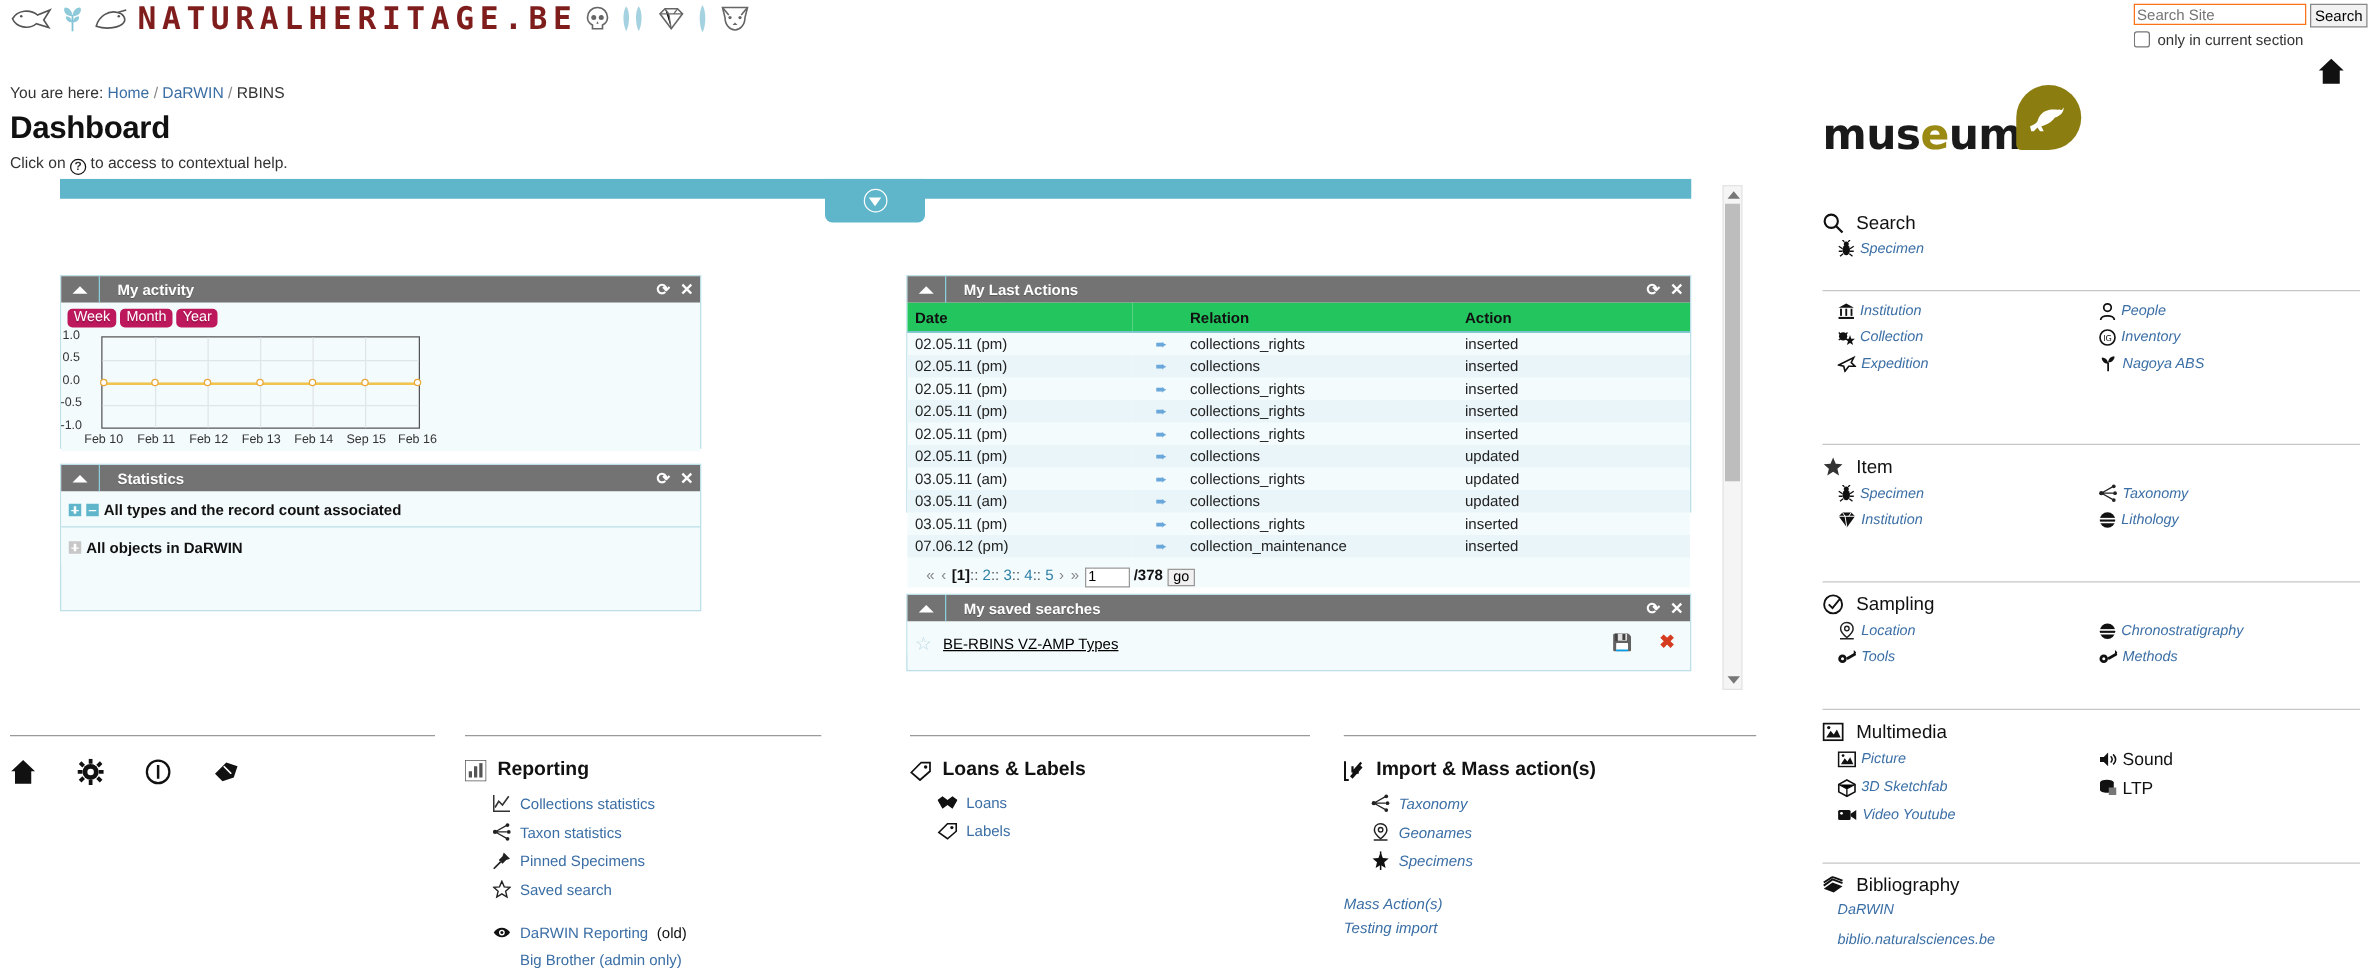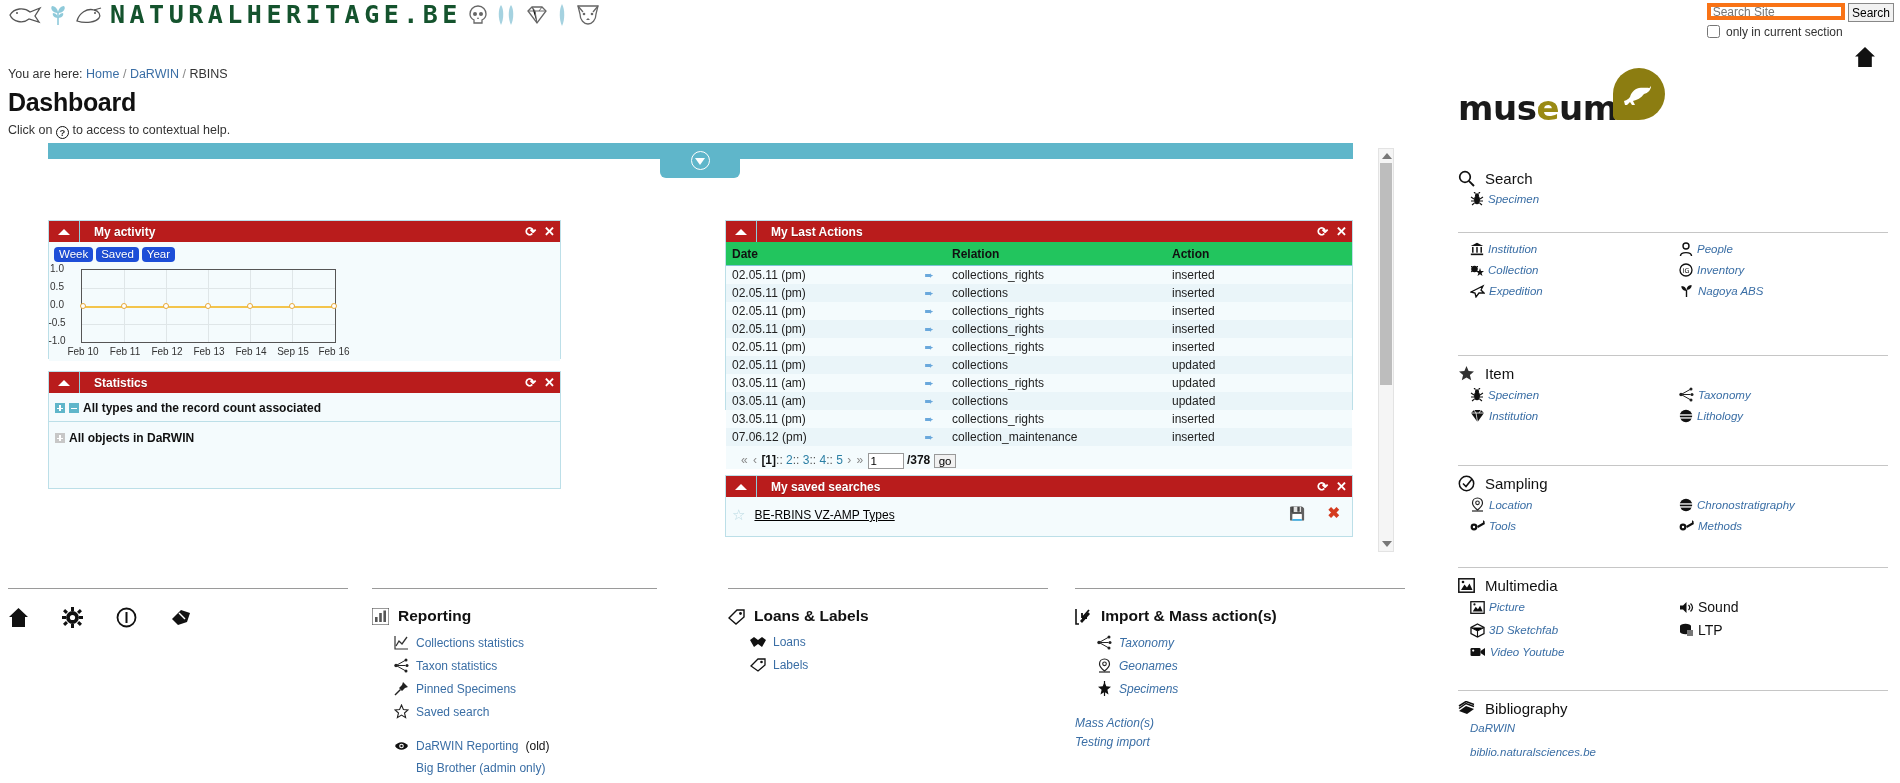"NATURALHERITAGE.BE" #brand-word { color: #14532d -> #7f1d1d }
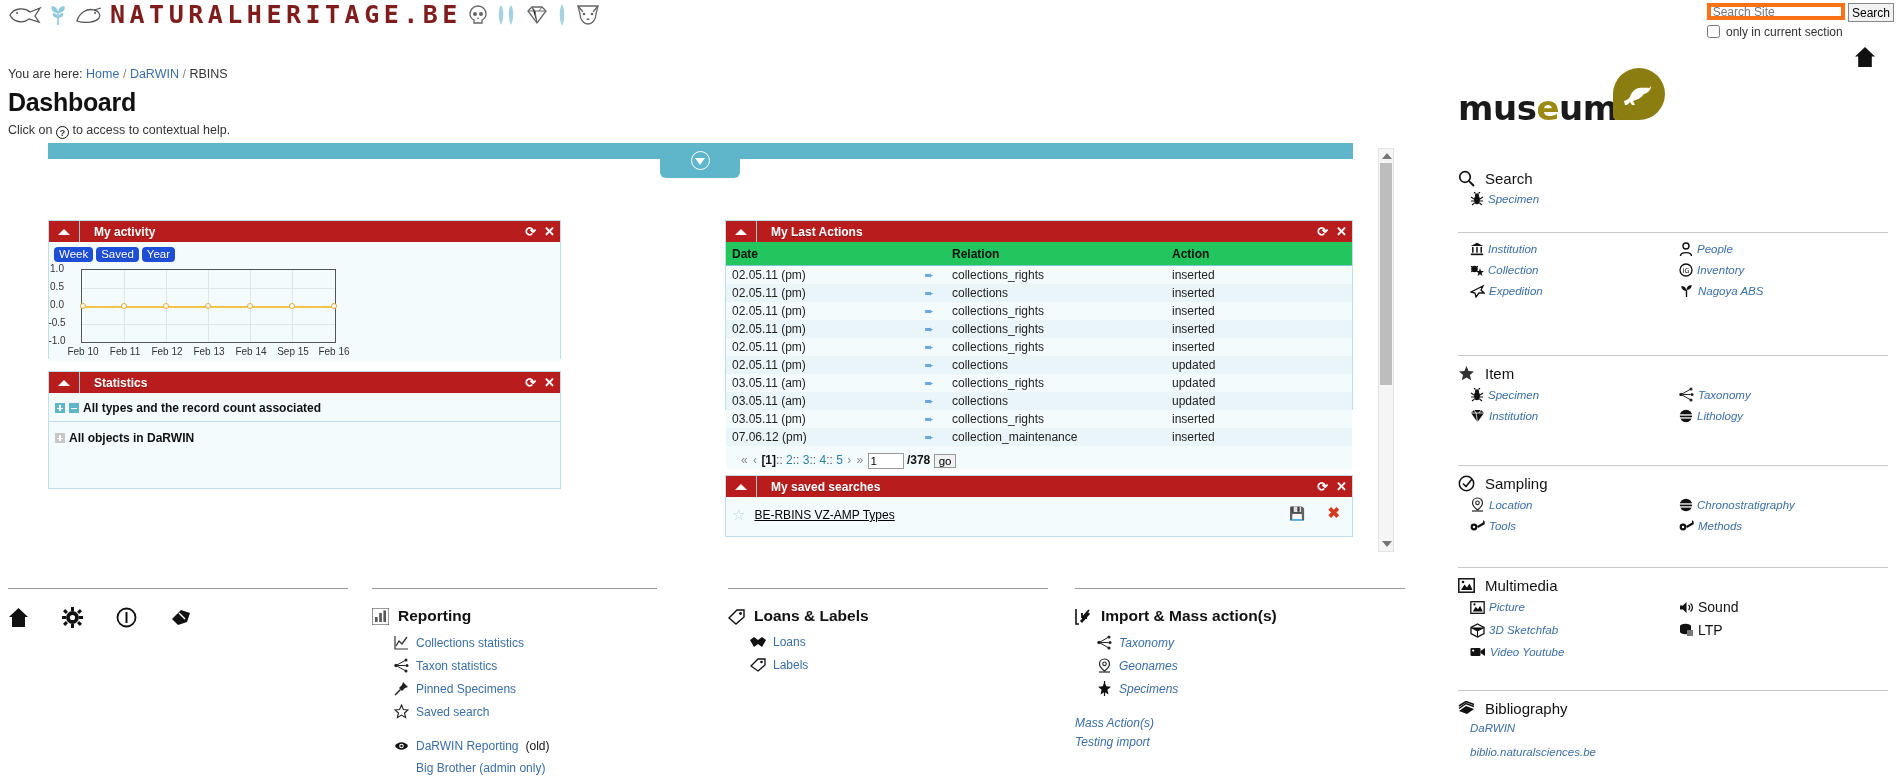"Search Site" #search-input { border: 4px solid #f97316 -> 1px solid #f97316 }
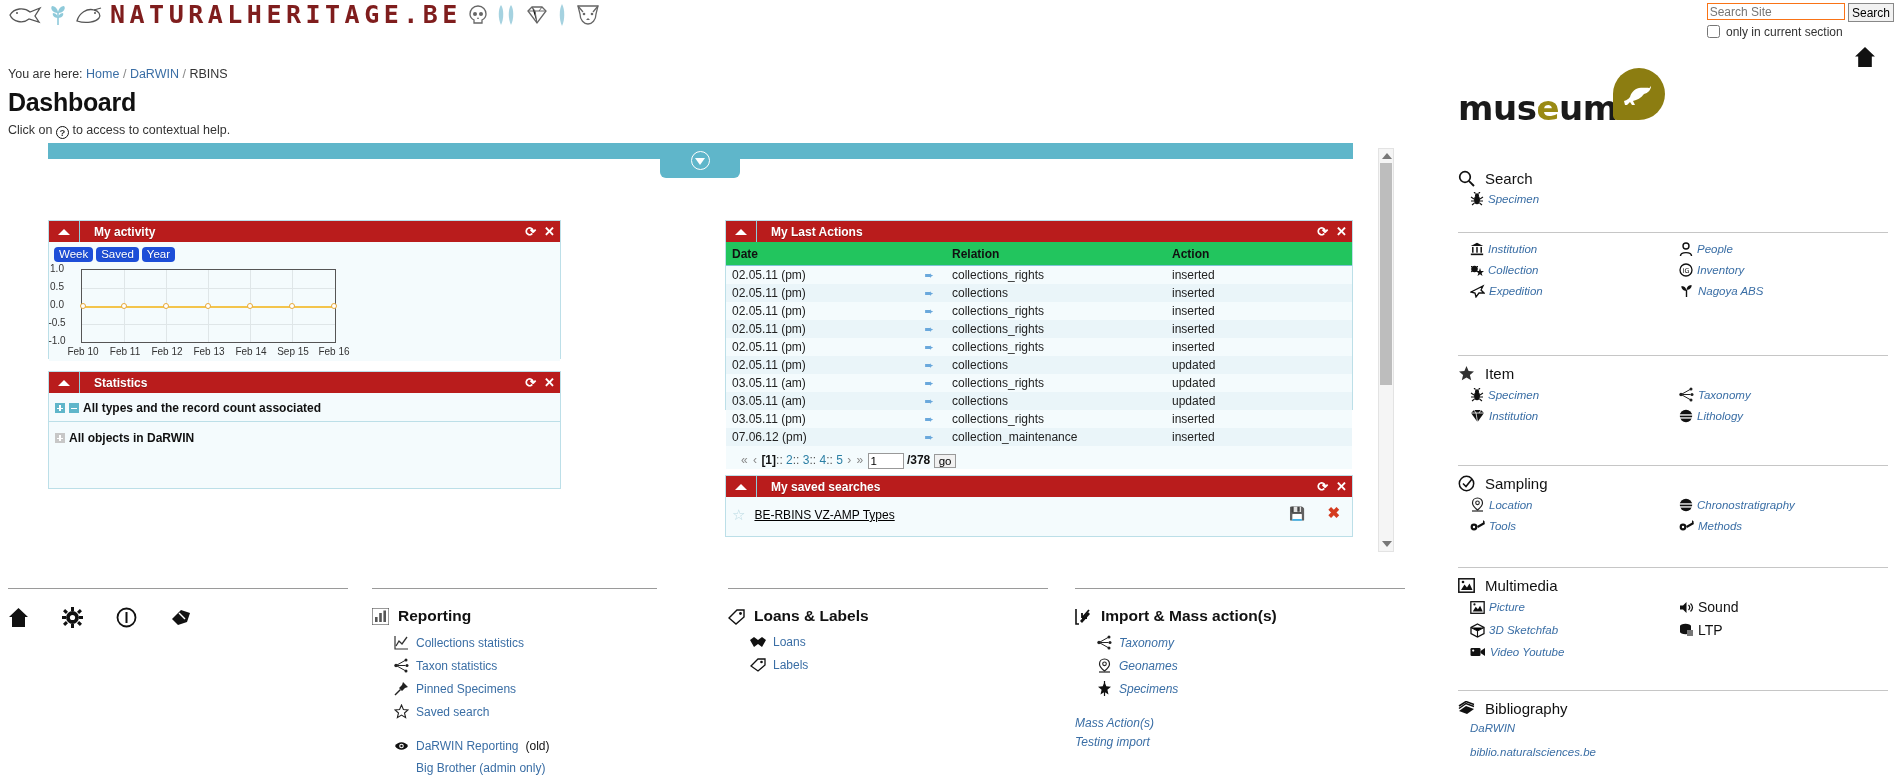"My activity" .portlet-head { background: #b91c1c -> #737373 }
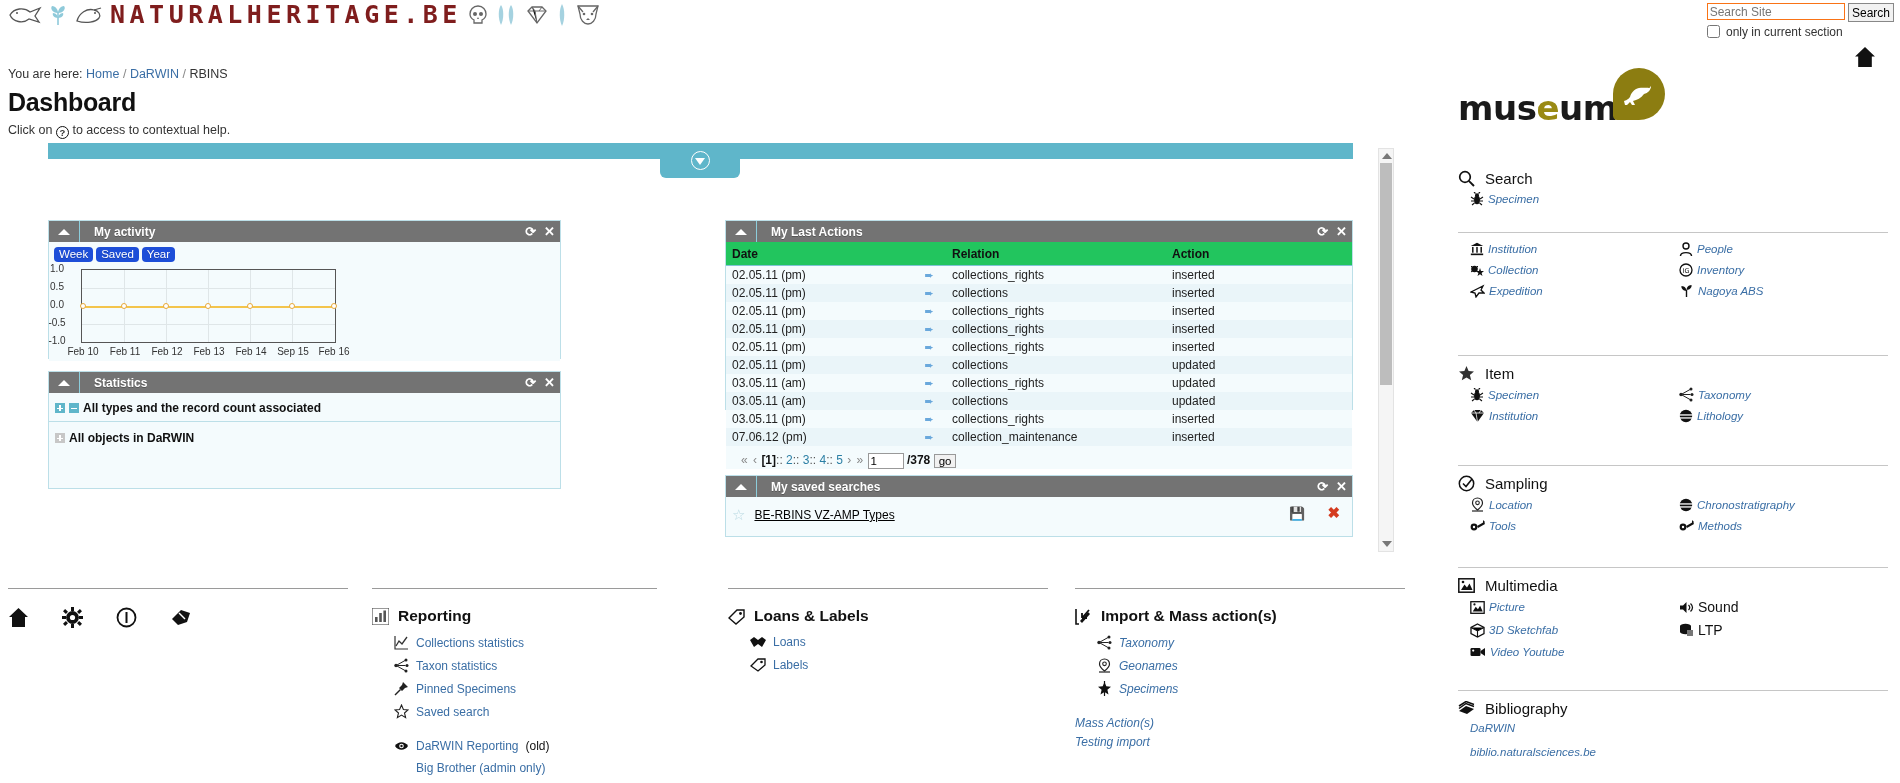"Week" .range-btn { background: #1d4ed8 -> #be185d }
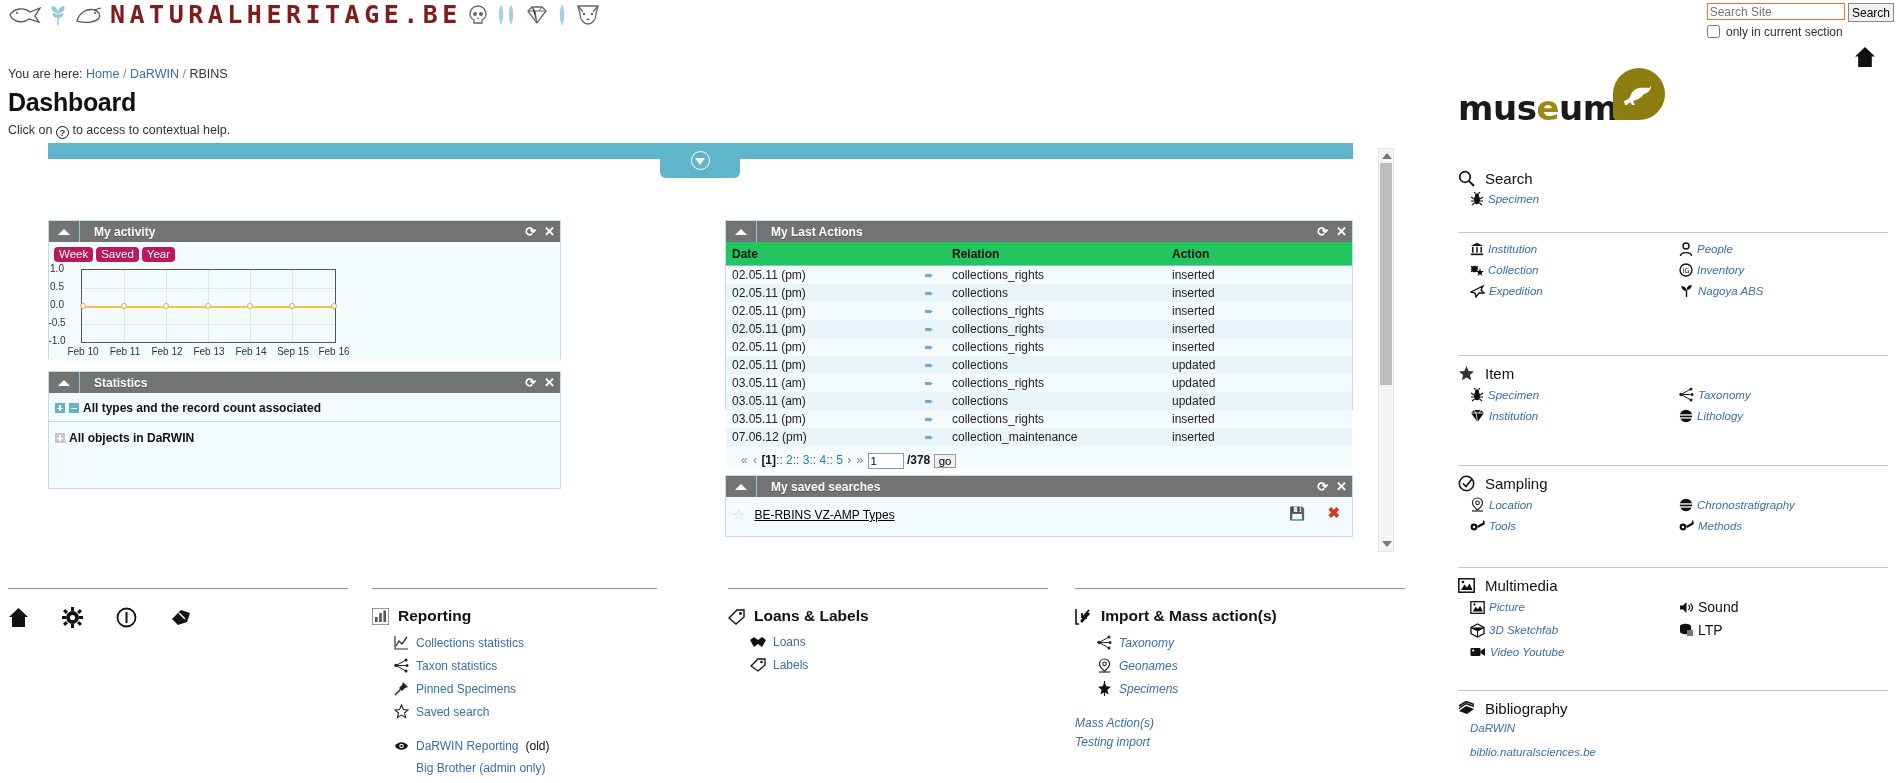"Saved" span.range-btn { text: Saved -> Month }
